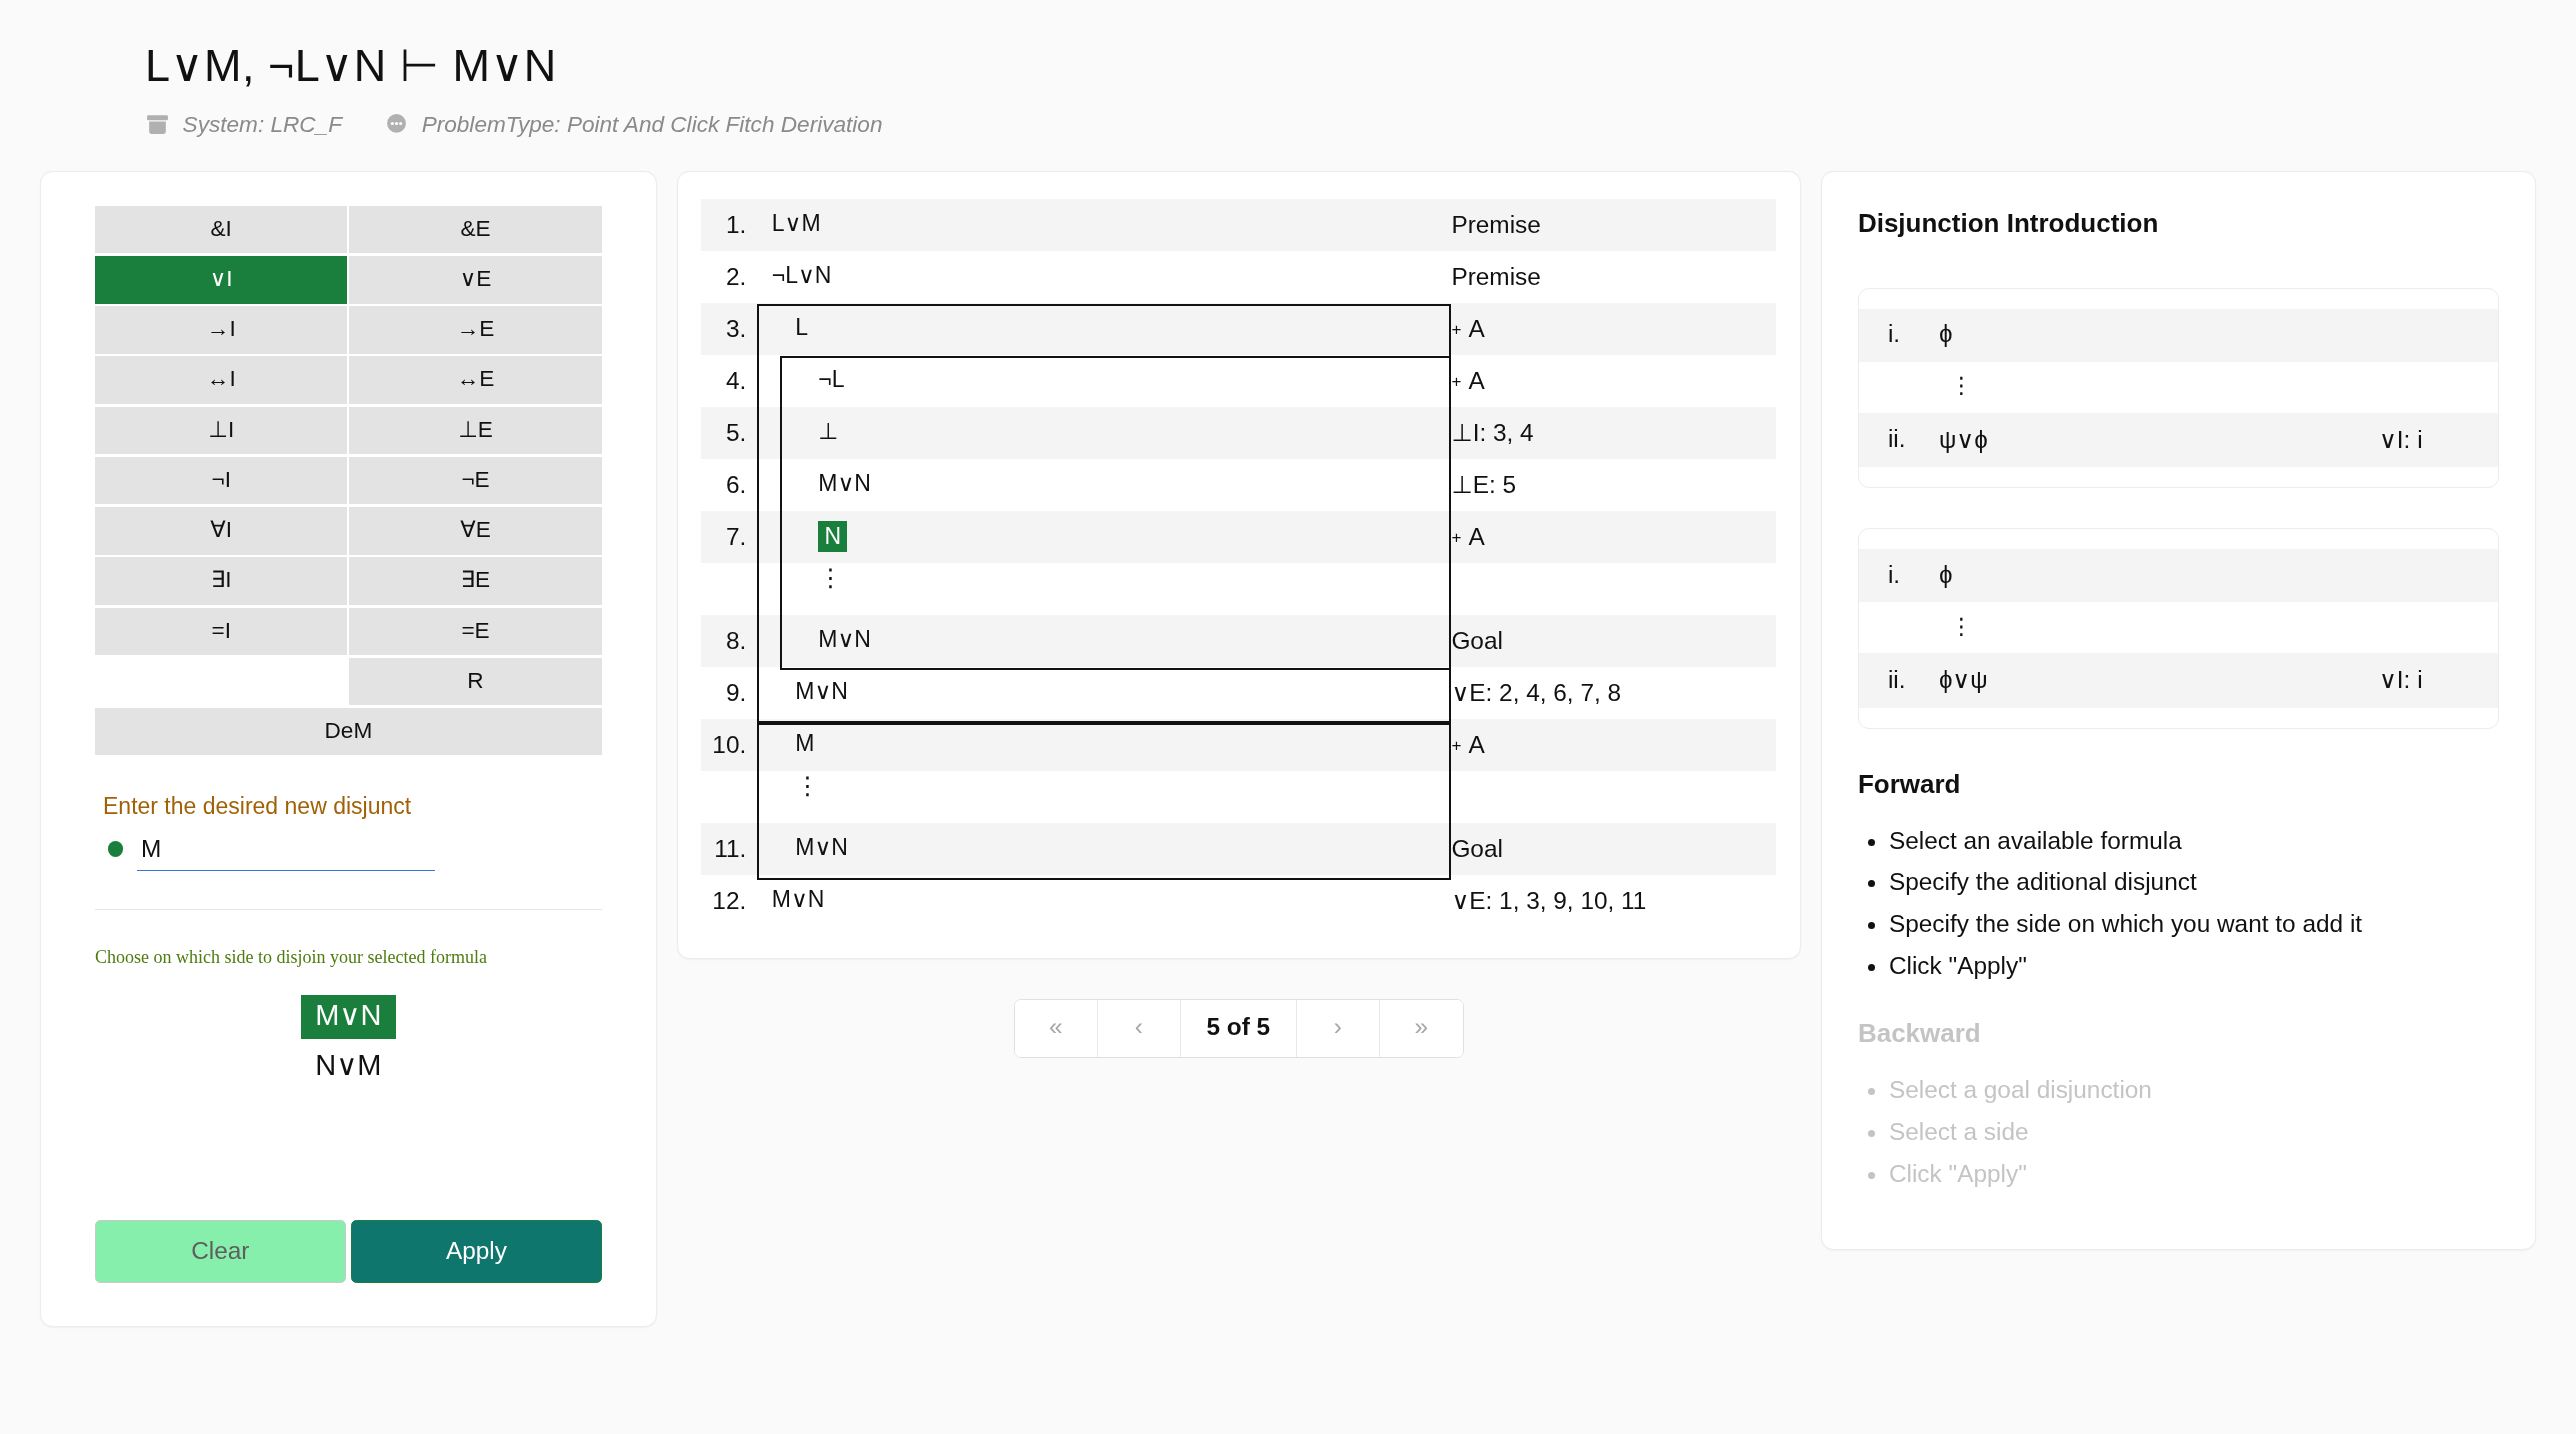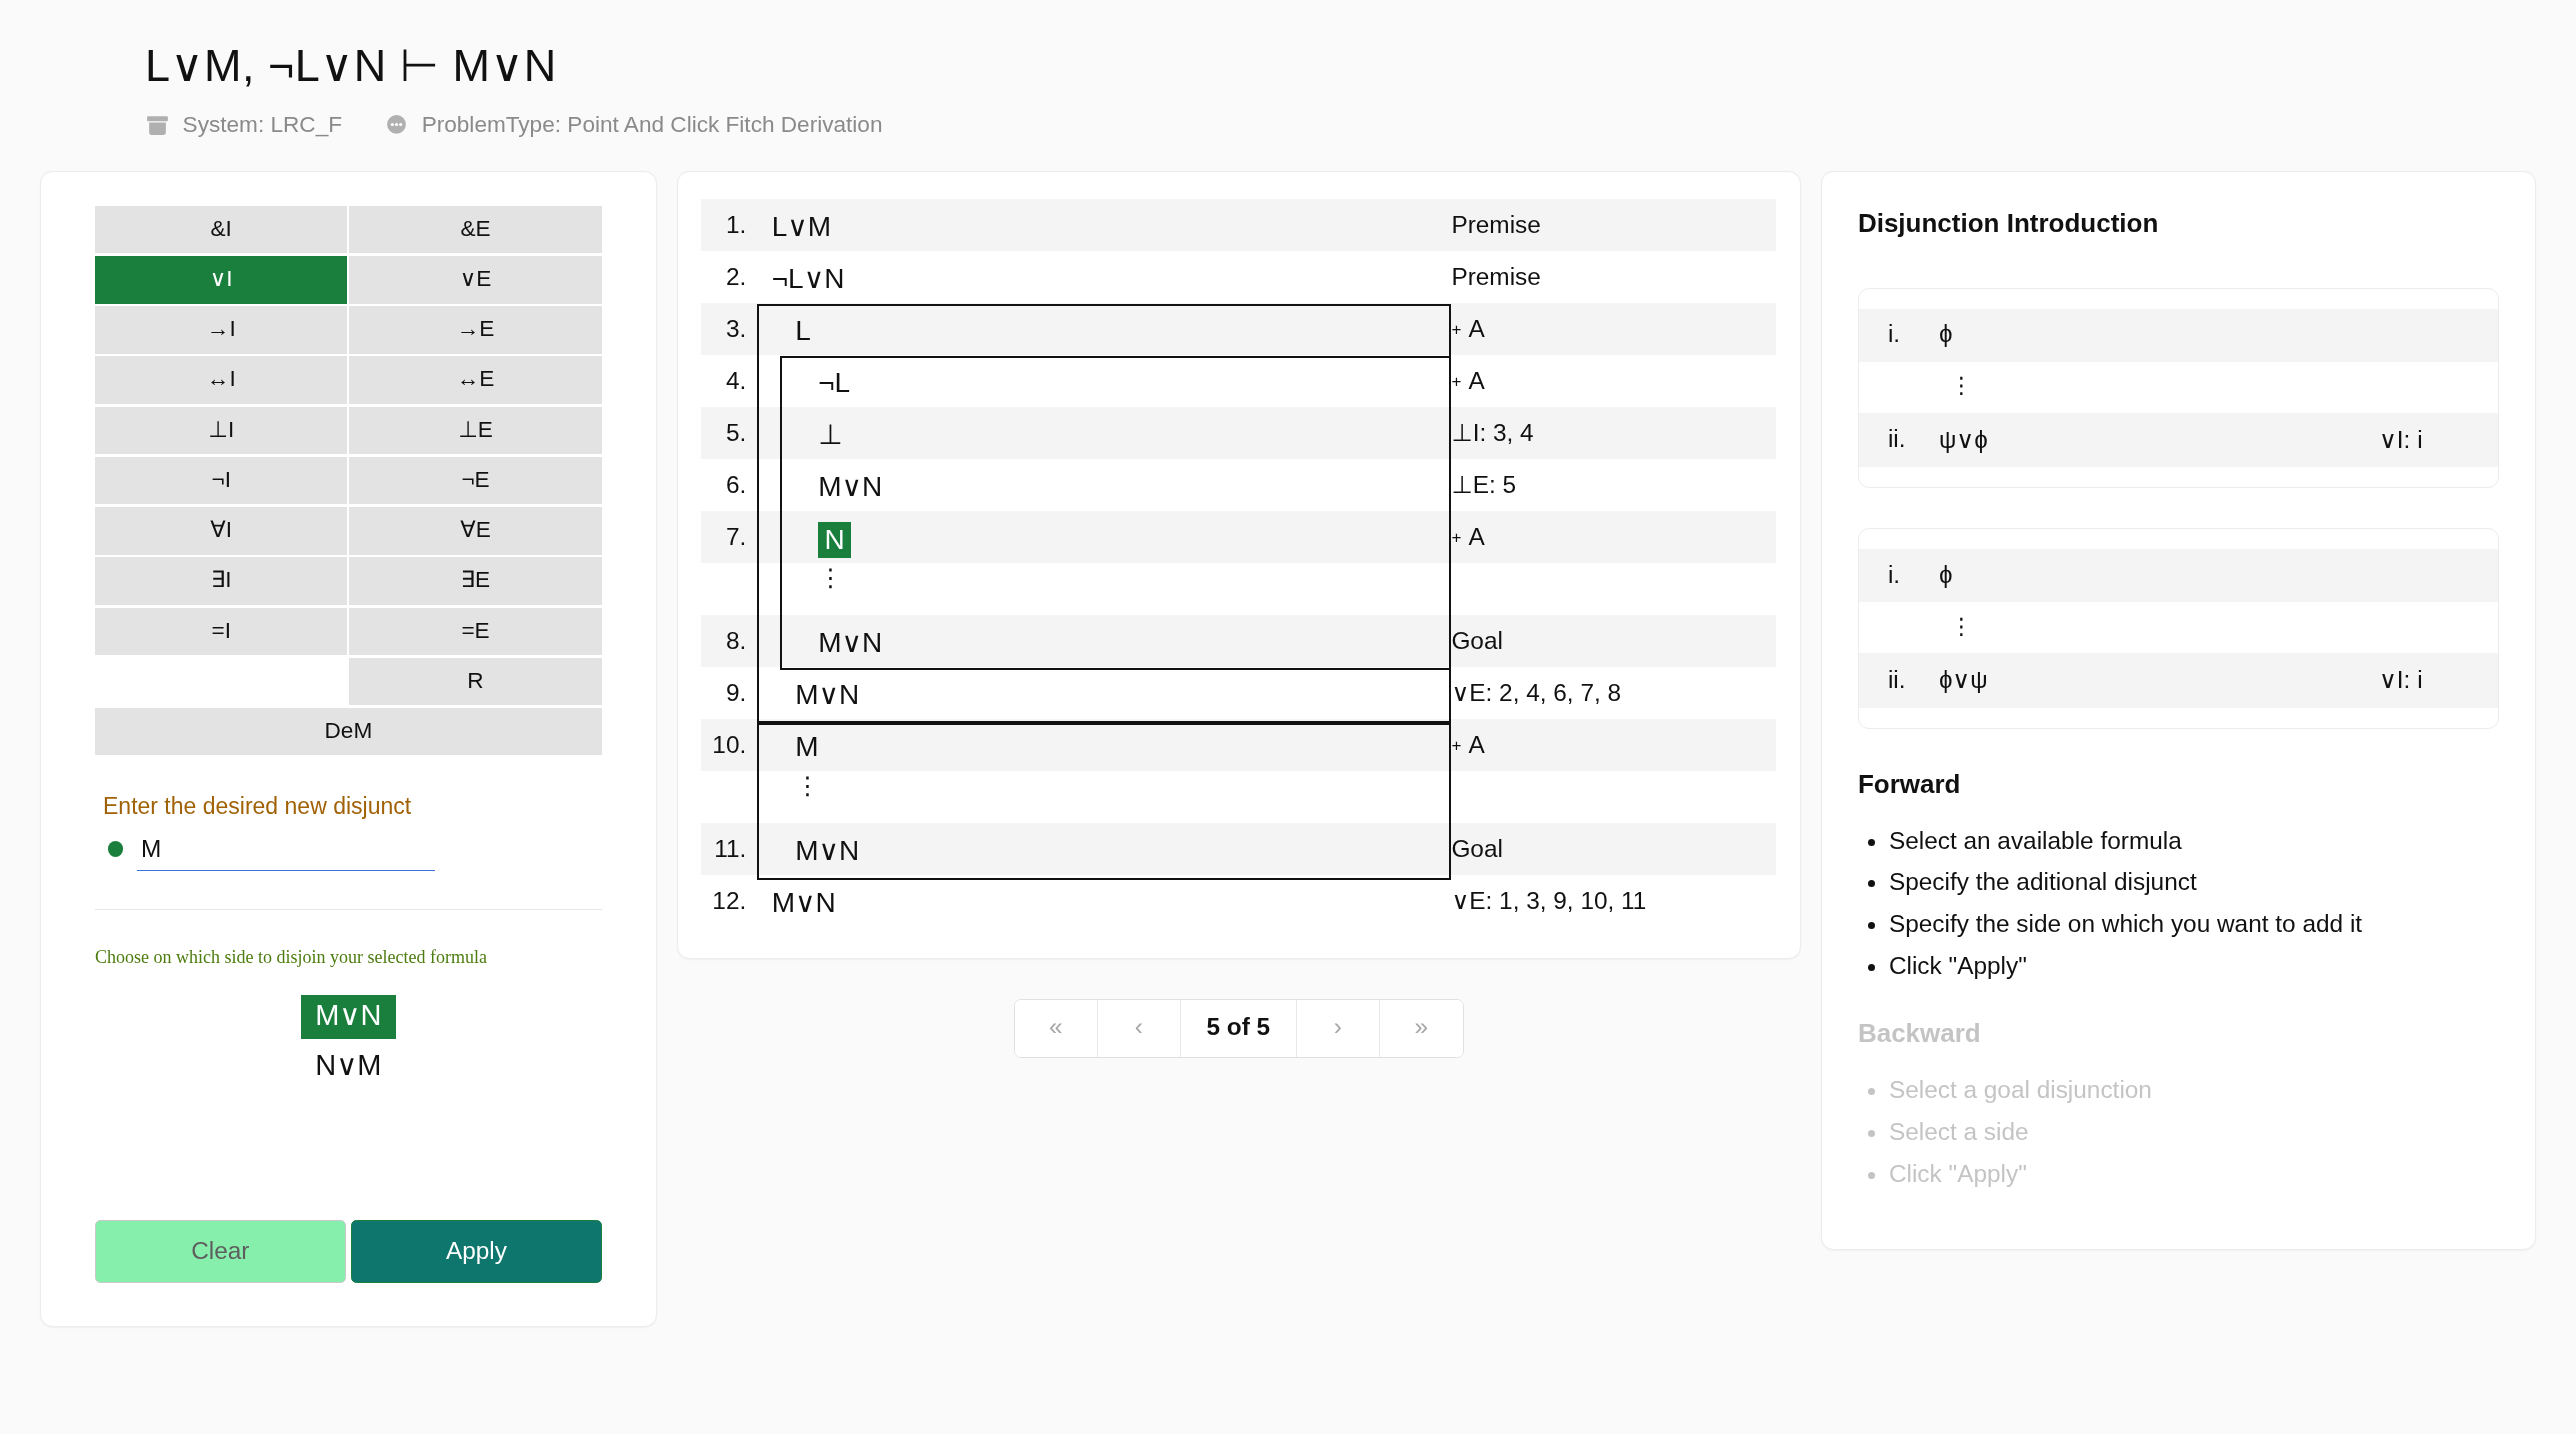"System: LRC_F" .meta-item { align-items: flex-end -> flex-start; font-style: none -> italic }
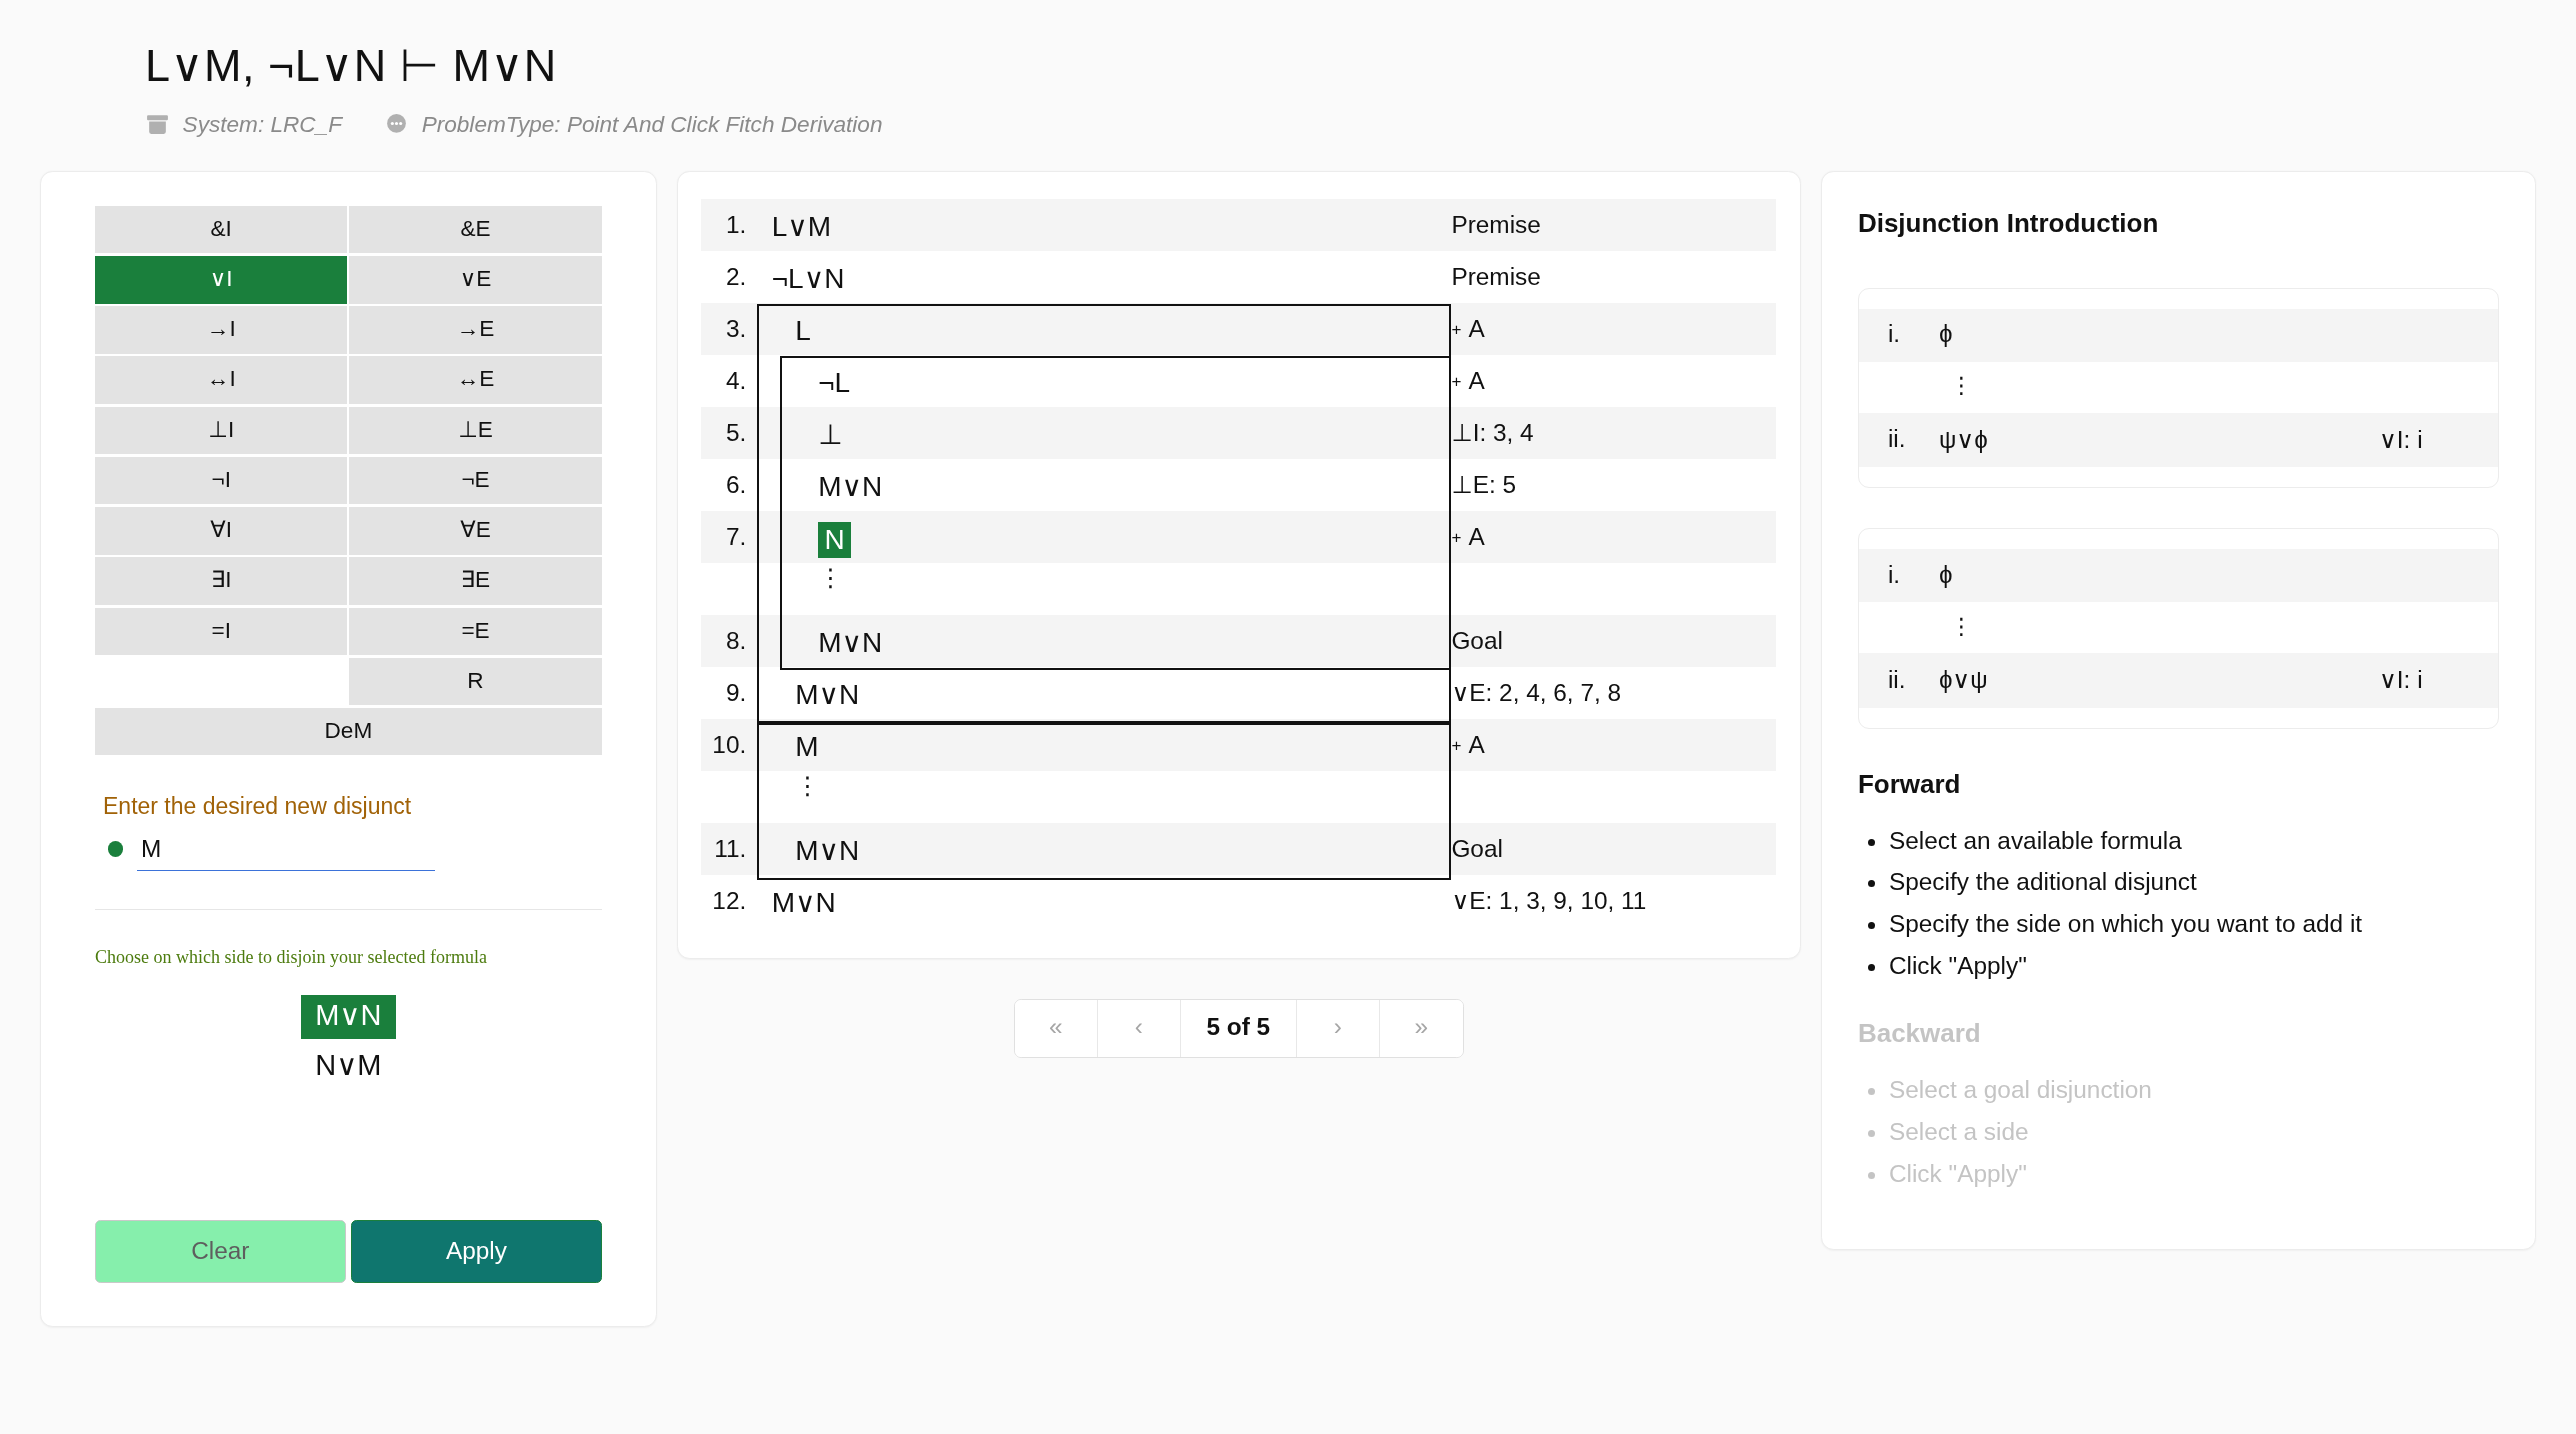"L∨M" .pform { font-size: 28px -> 23px }
